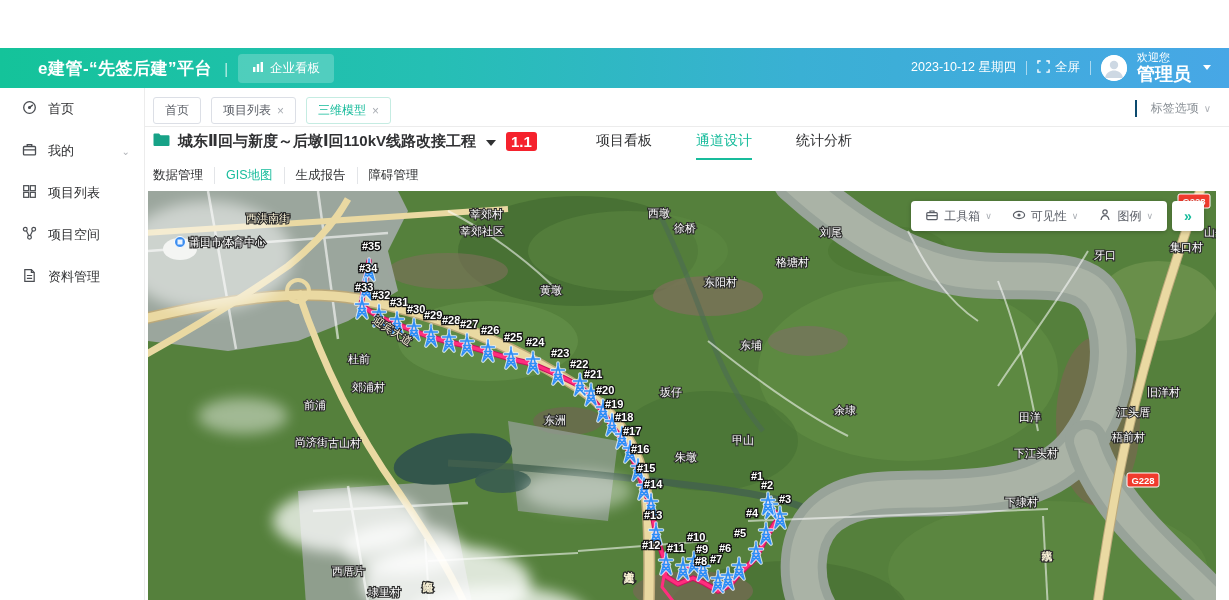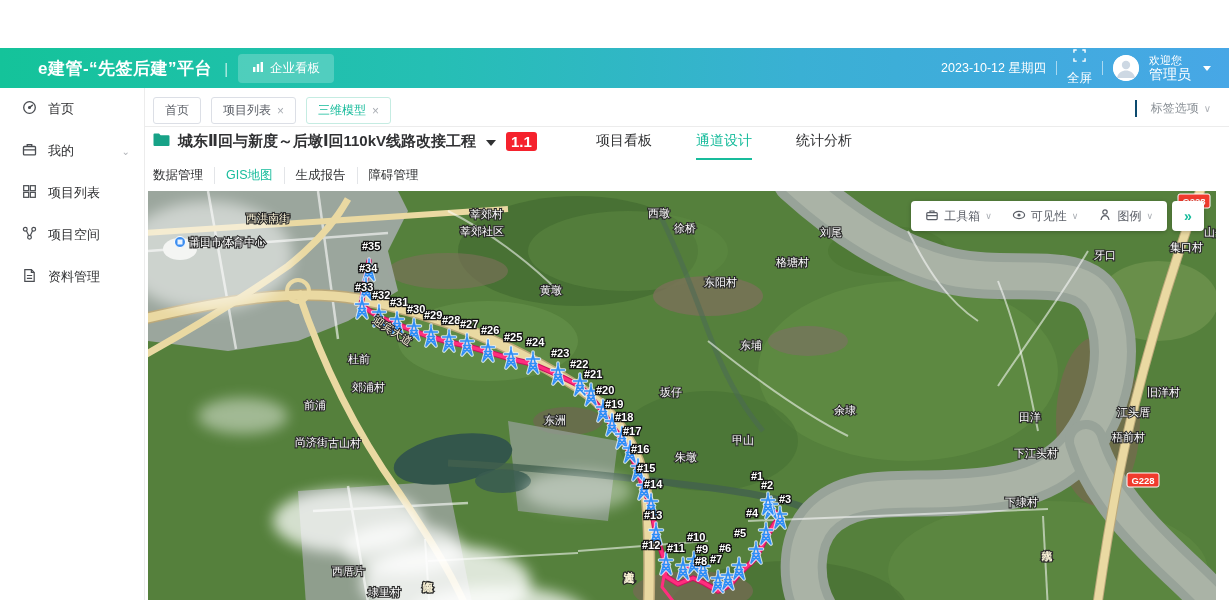"全屏" .fullscreen { flex-direction: column -> none }
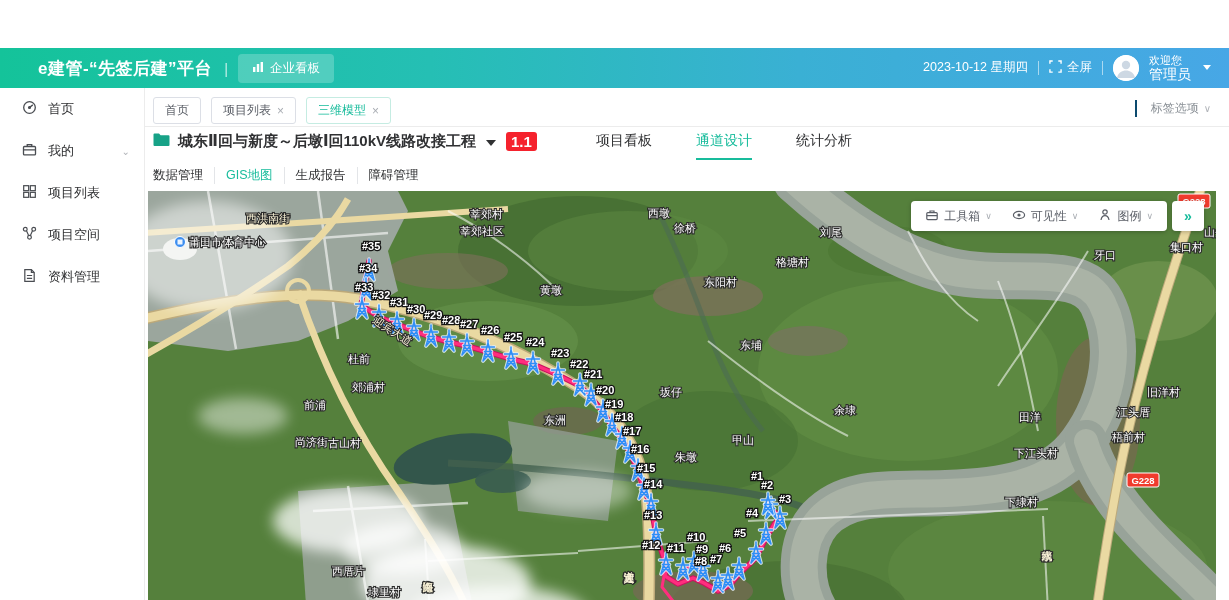"管理员" .user-block .uname { font-size: 14px -> 18px; font-weight: normal -> bold }
